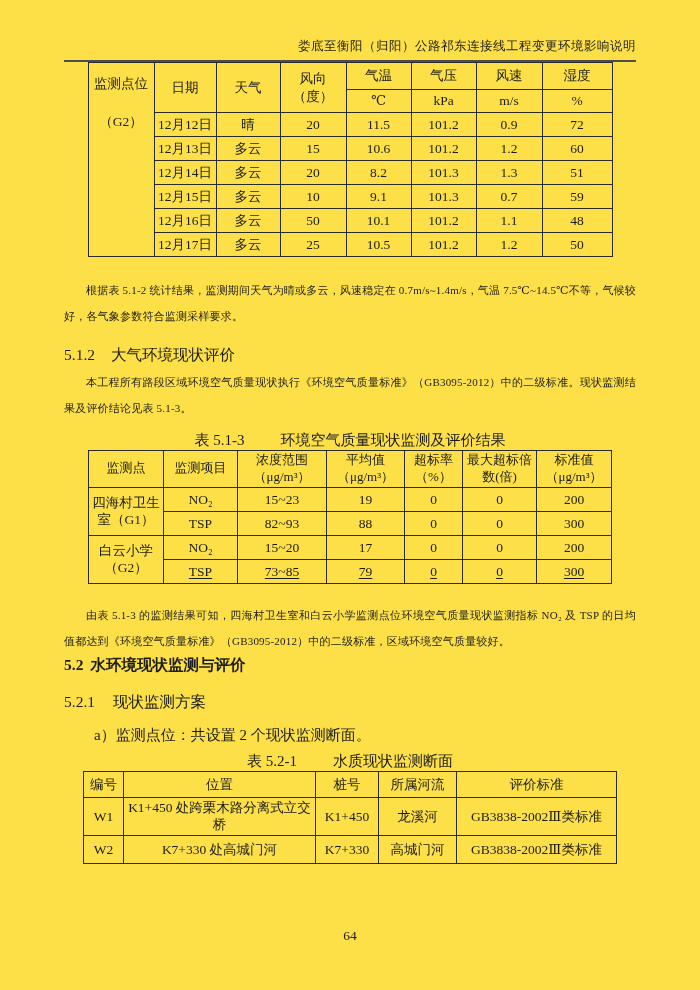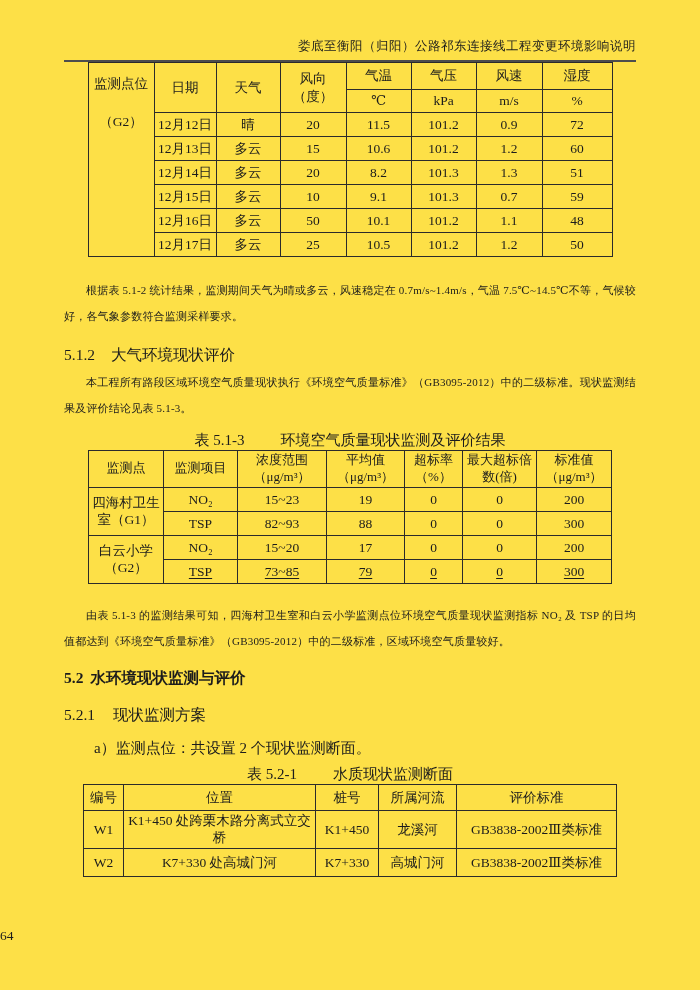"5.2 水环境现状监测与评价" .sec-52 { margin-top: 13px -> none }
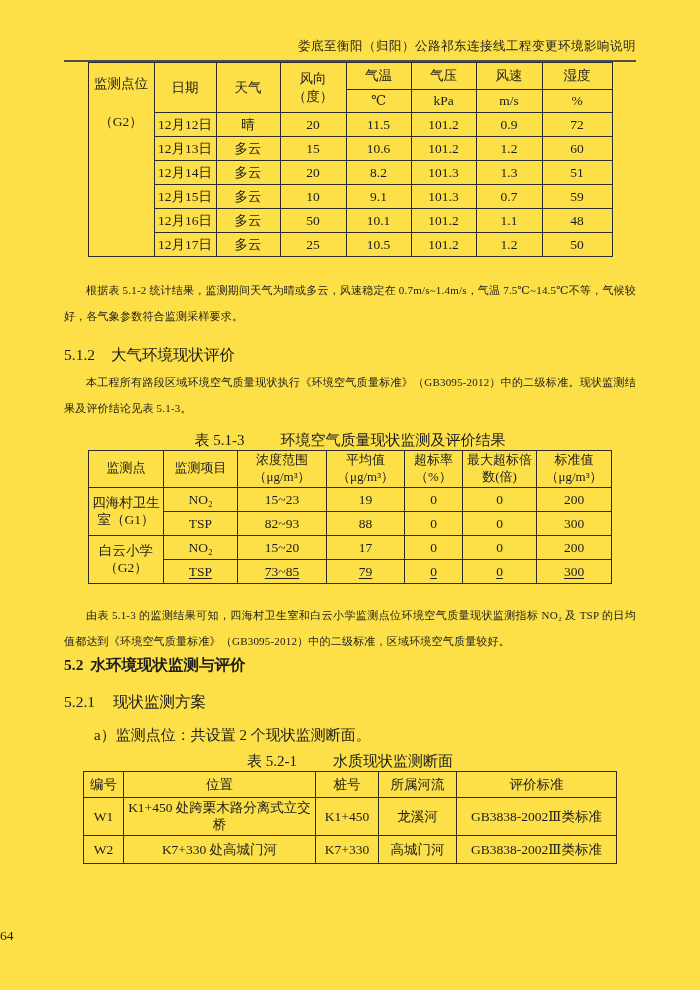"64" .footer { text-align: none -> center }
